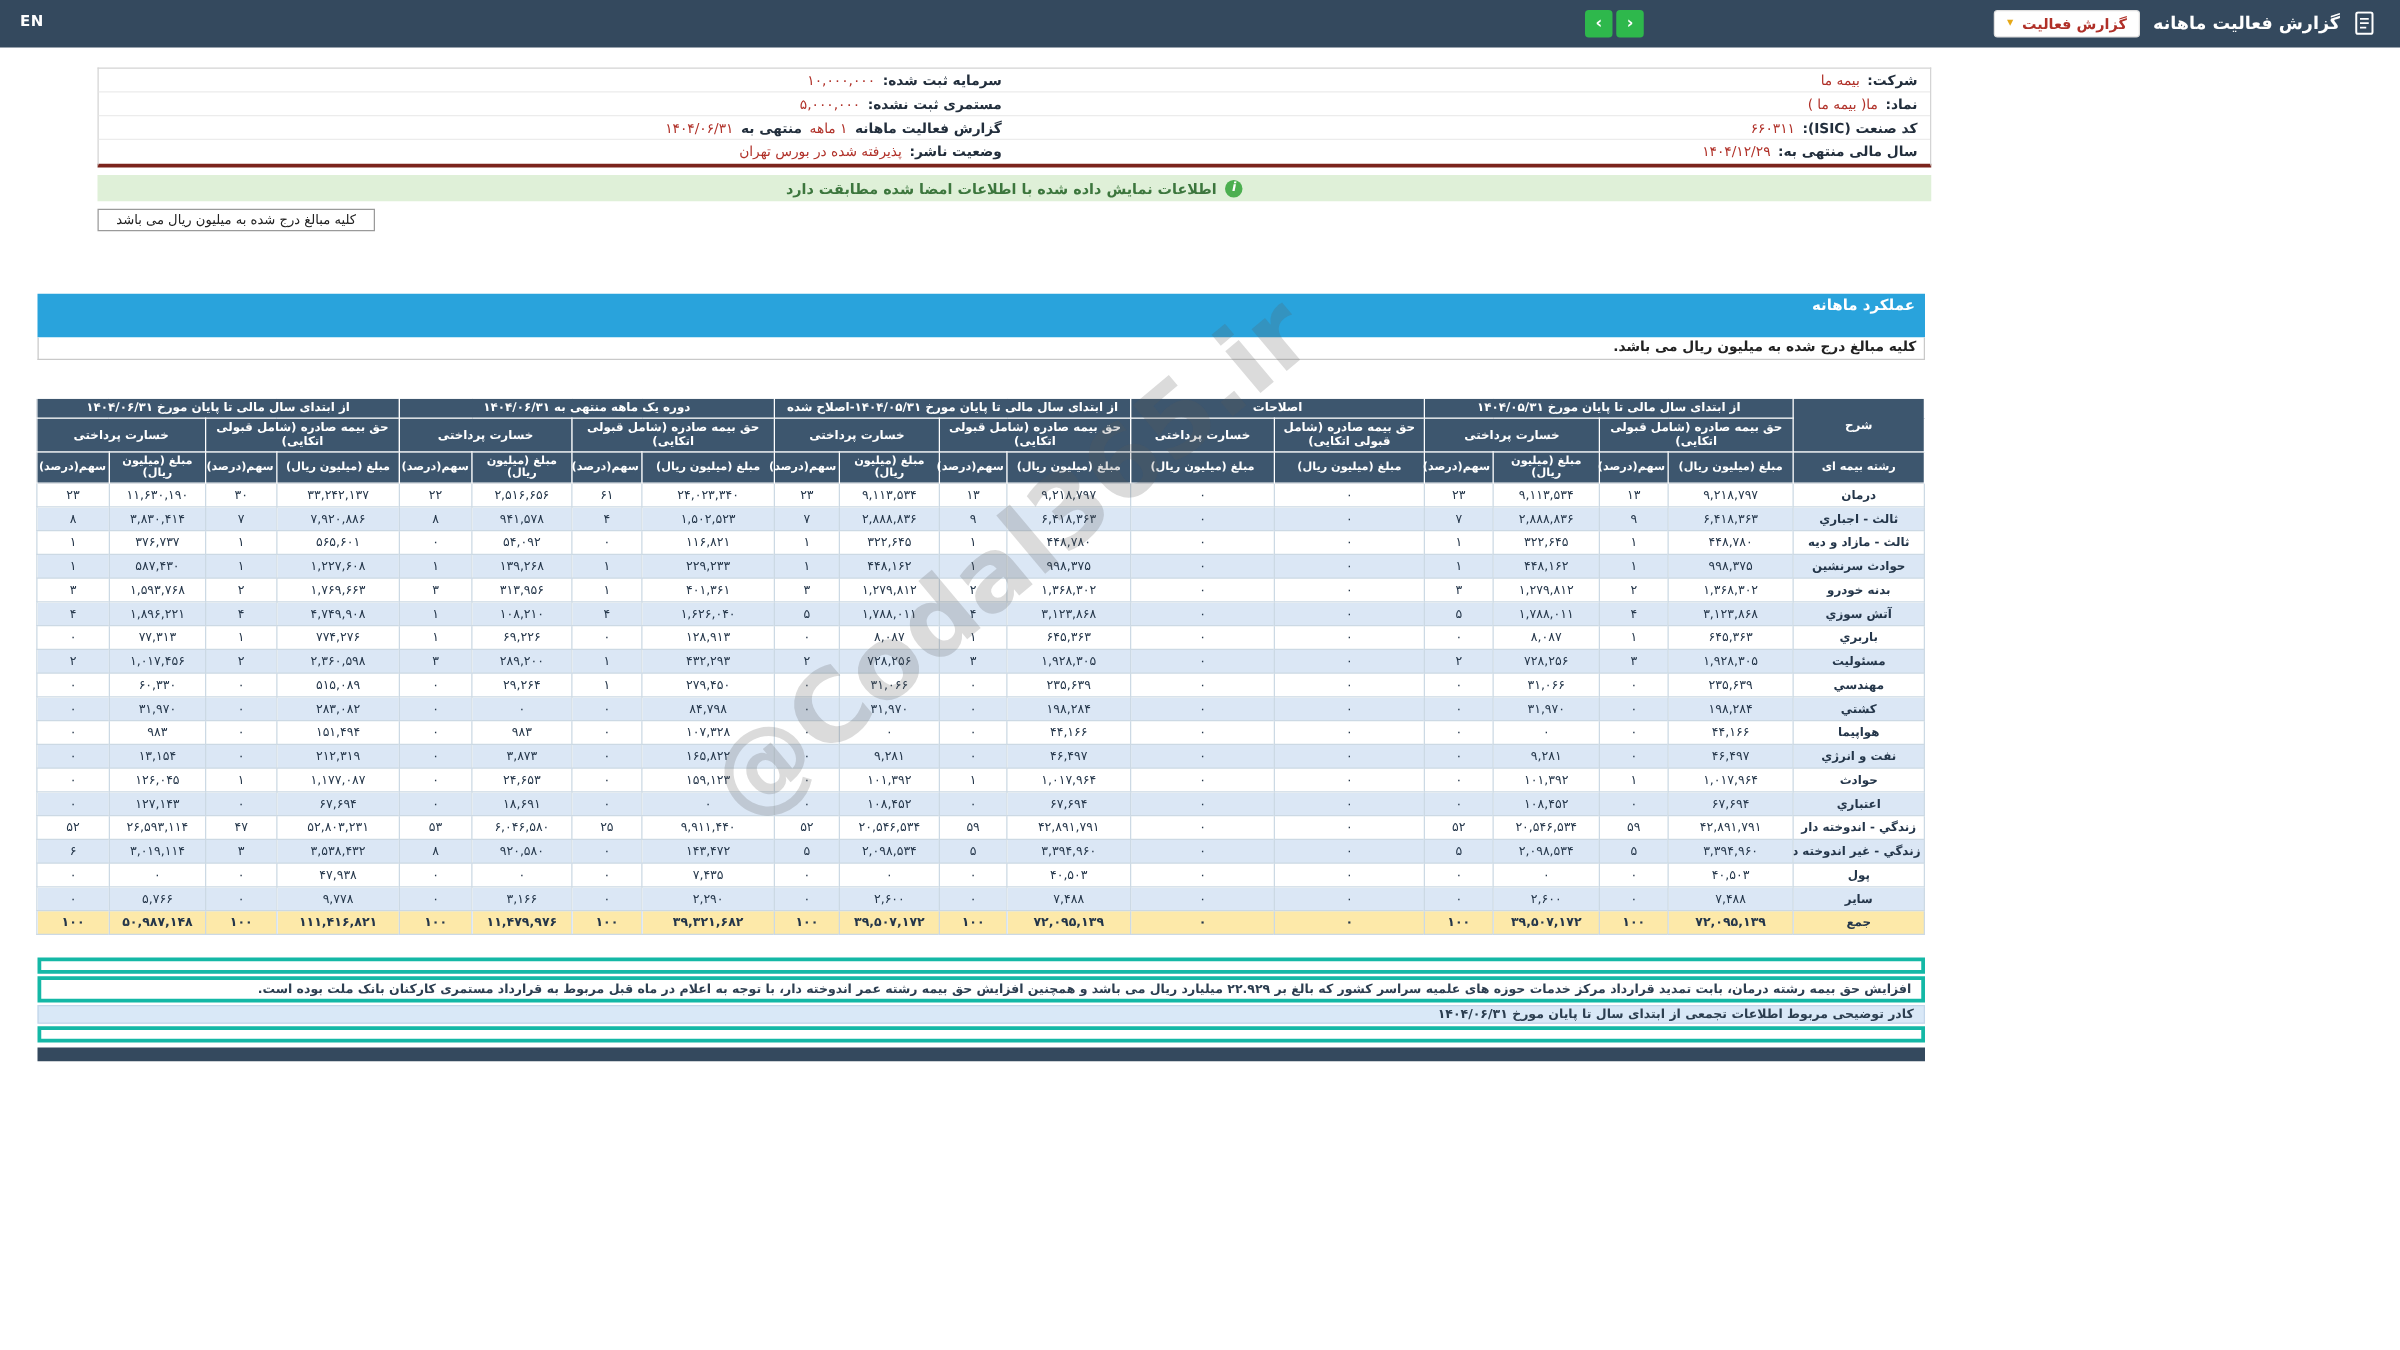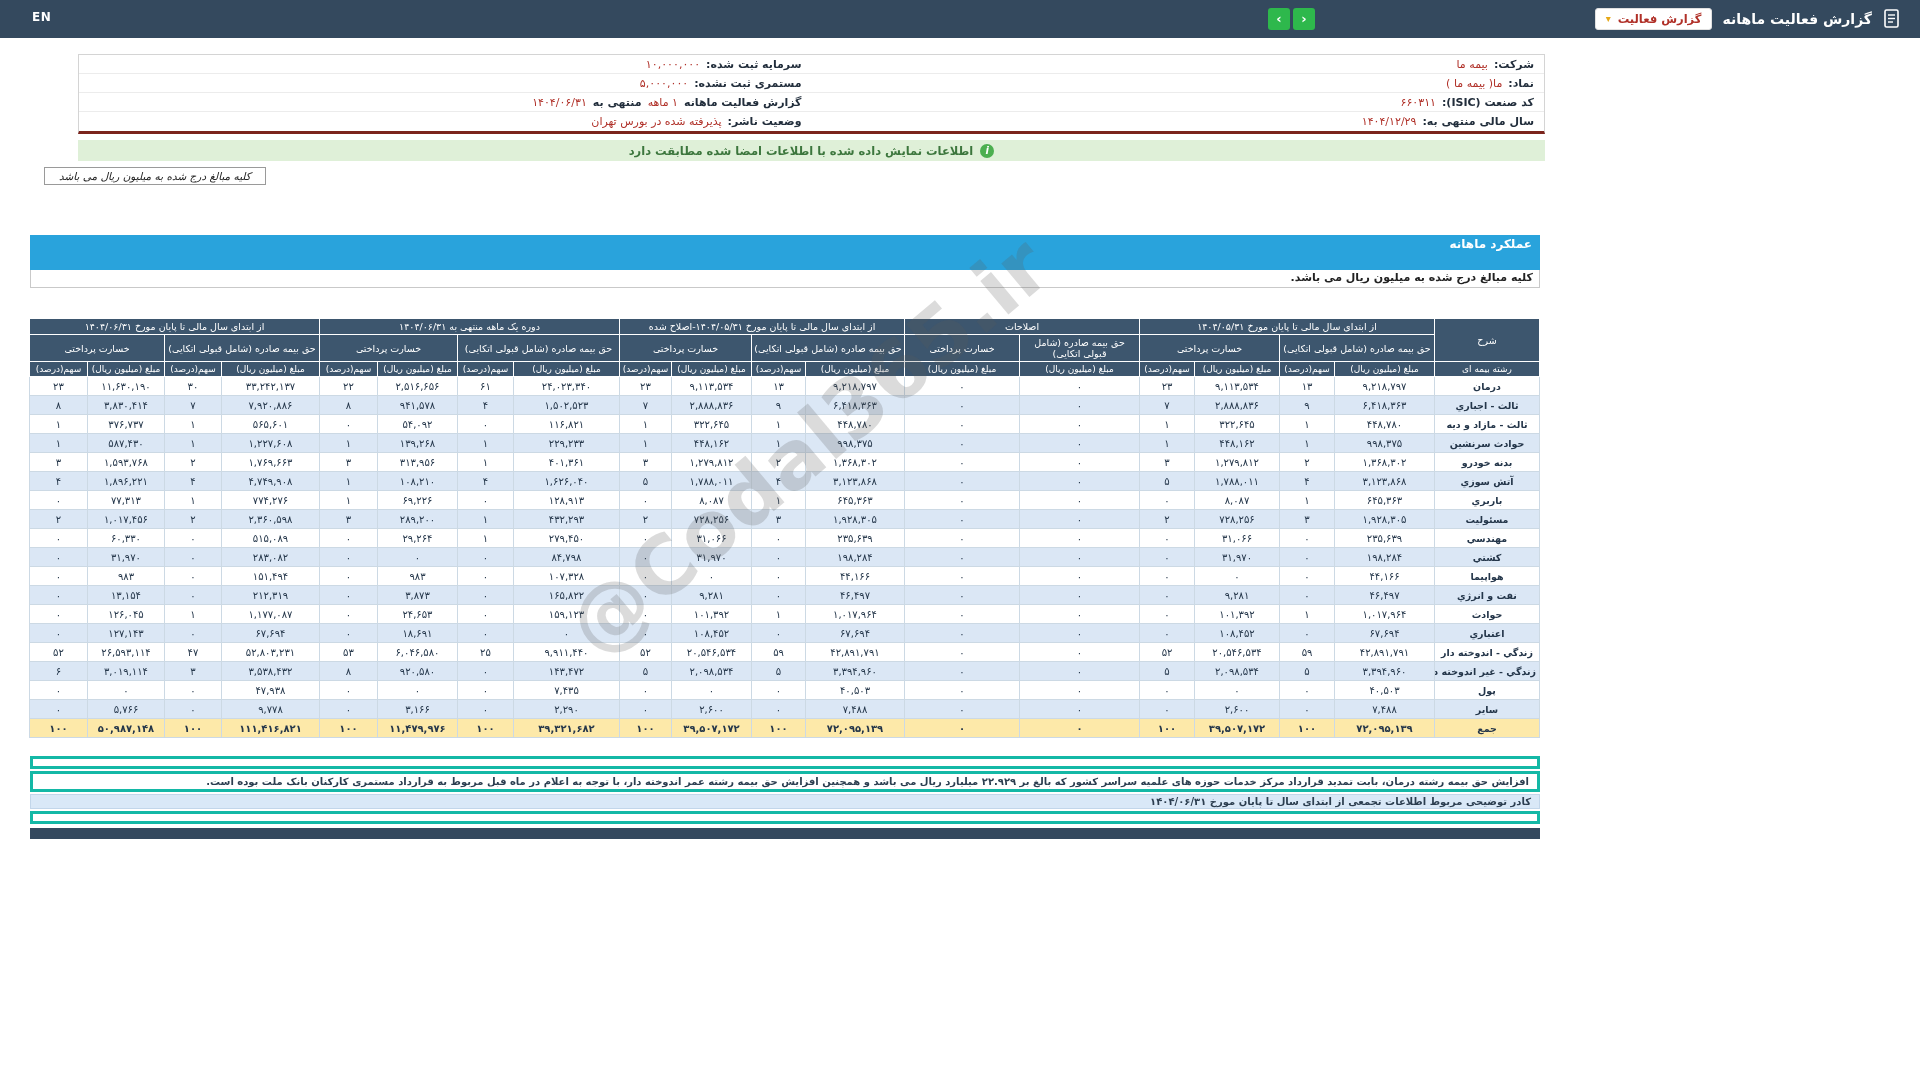"EN" .en-label { left: 32px -> 16px }
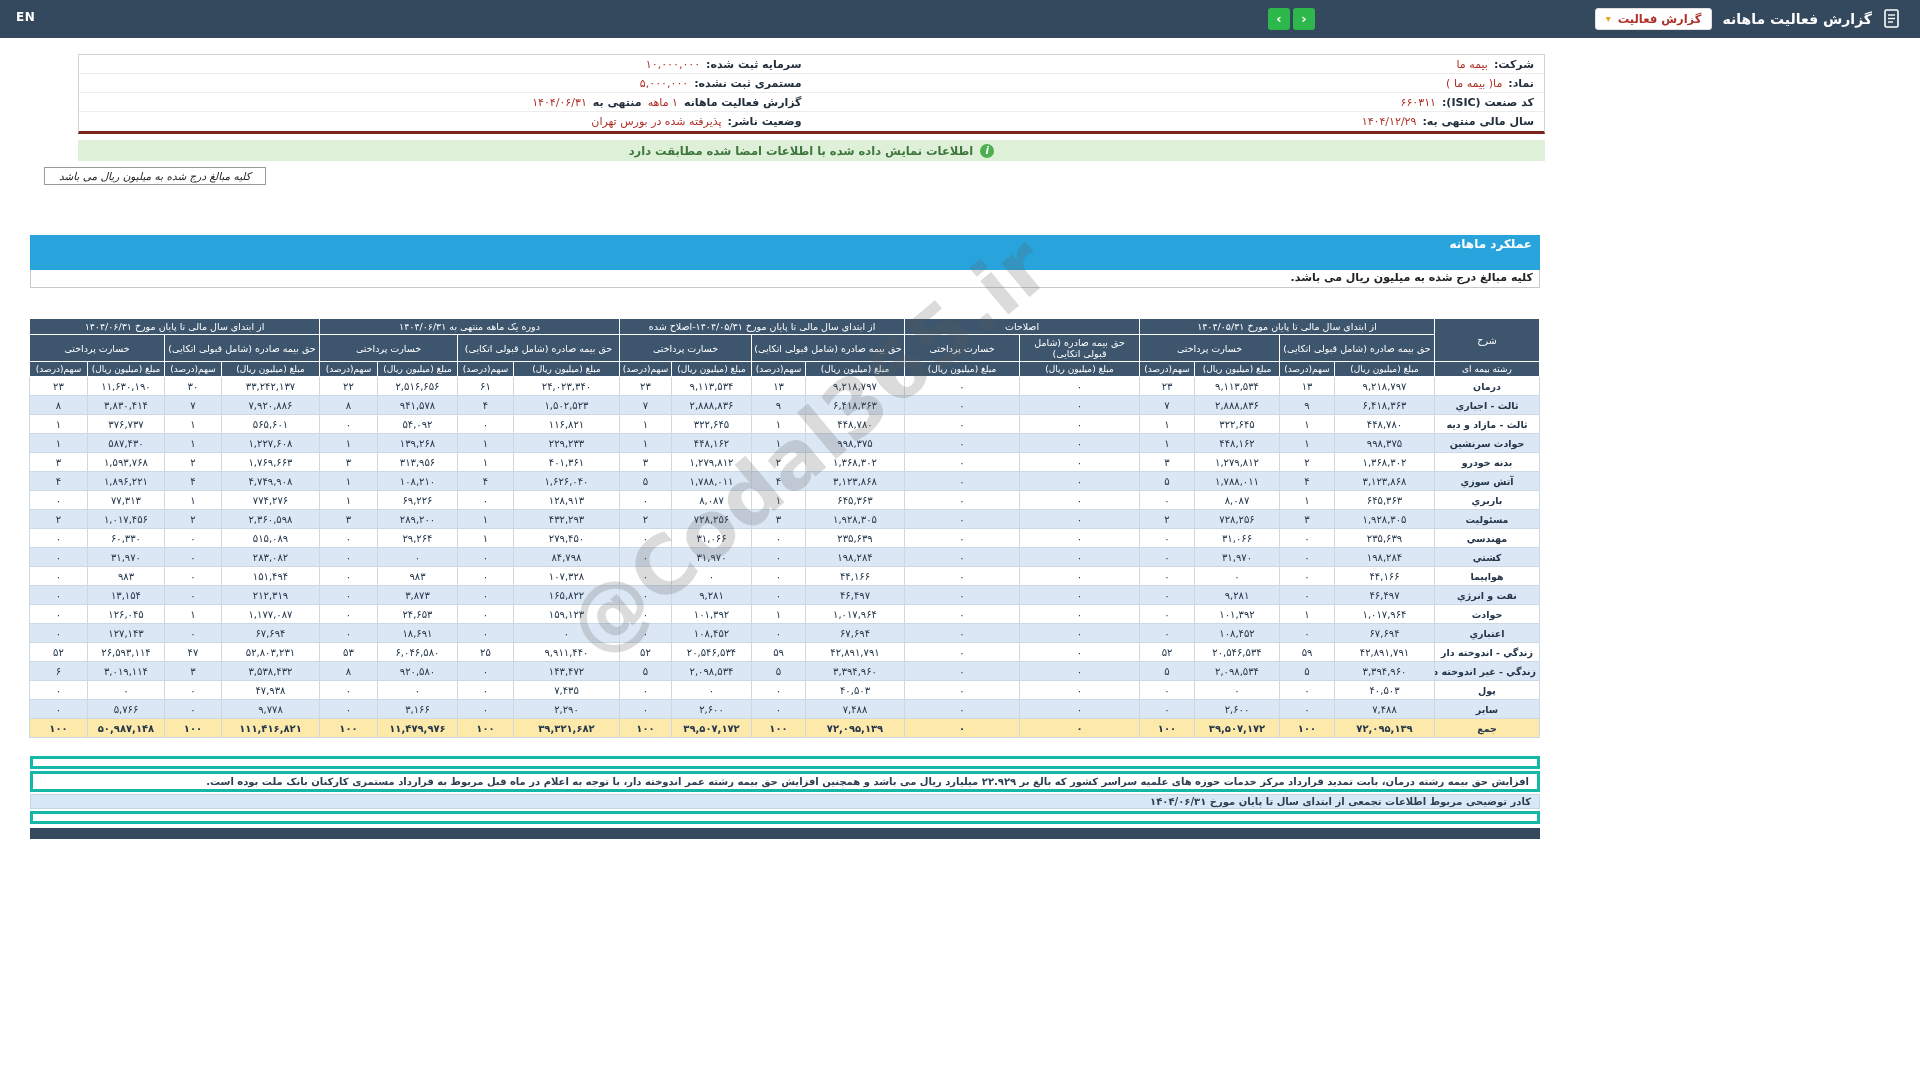"کلیه مبالغ درج شده به میلیون ریال می باشد" .note-box-wrap { font-style: italic -> none; margin: 6px 375px 0 44px -> 6px 375px 0 78px }
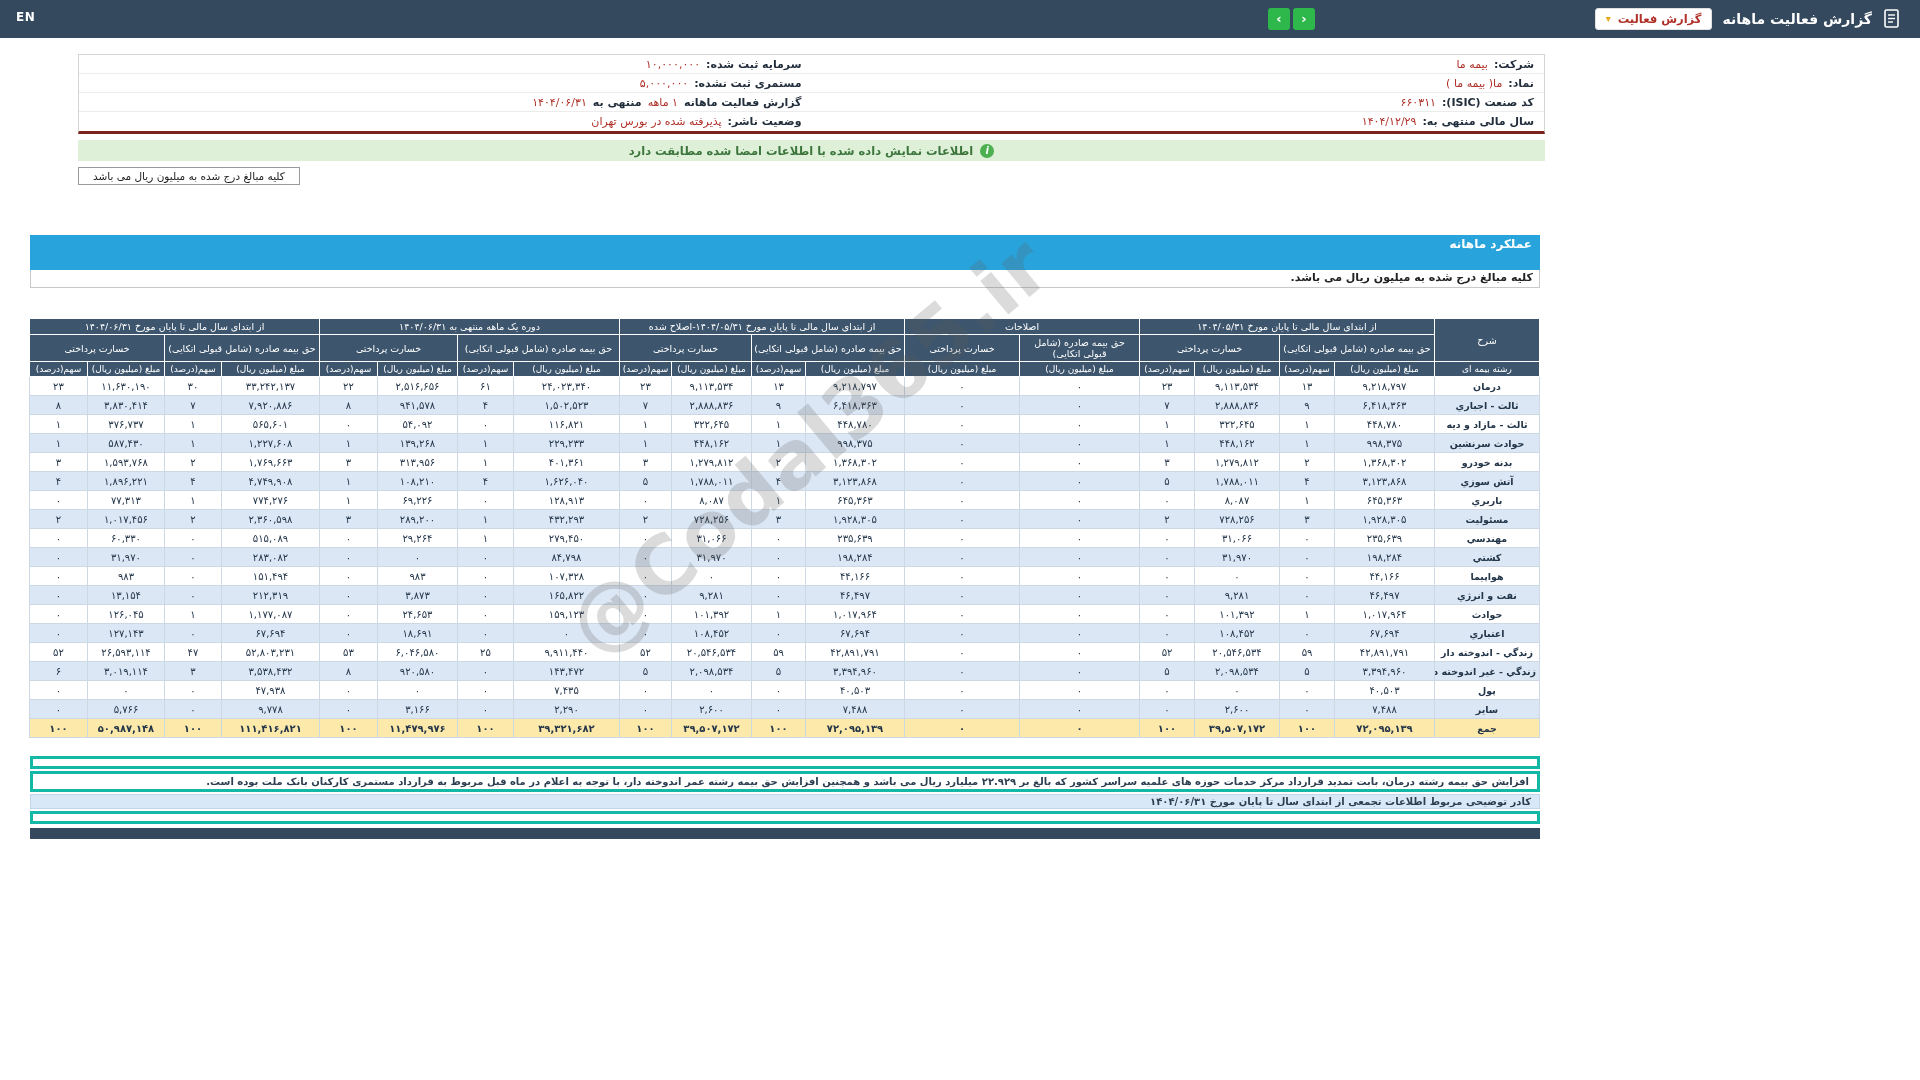"از ابتدای سال مالی تا" th { font-weight: normal -> bold }
